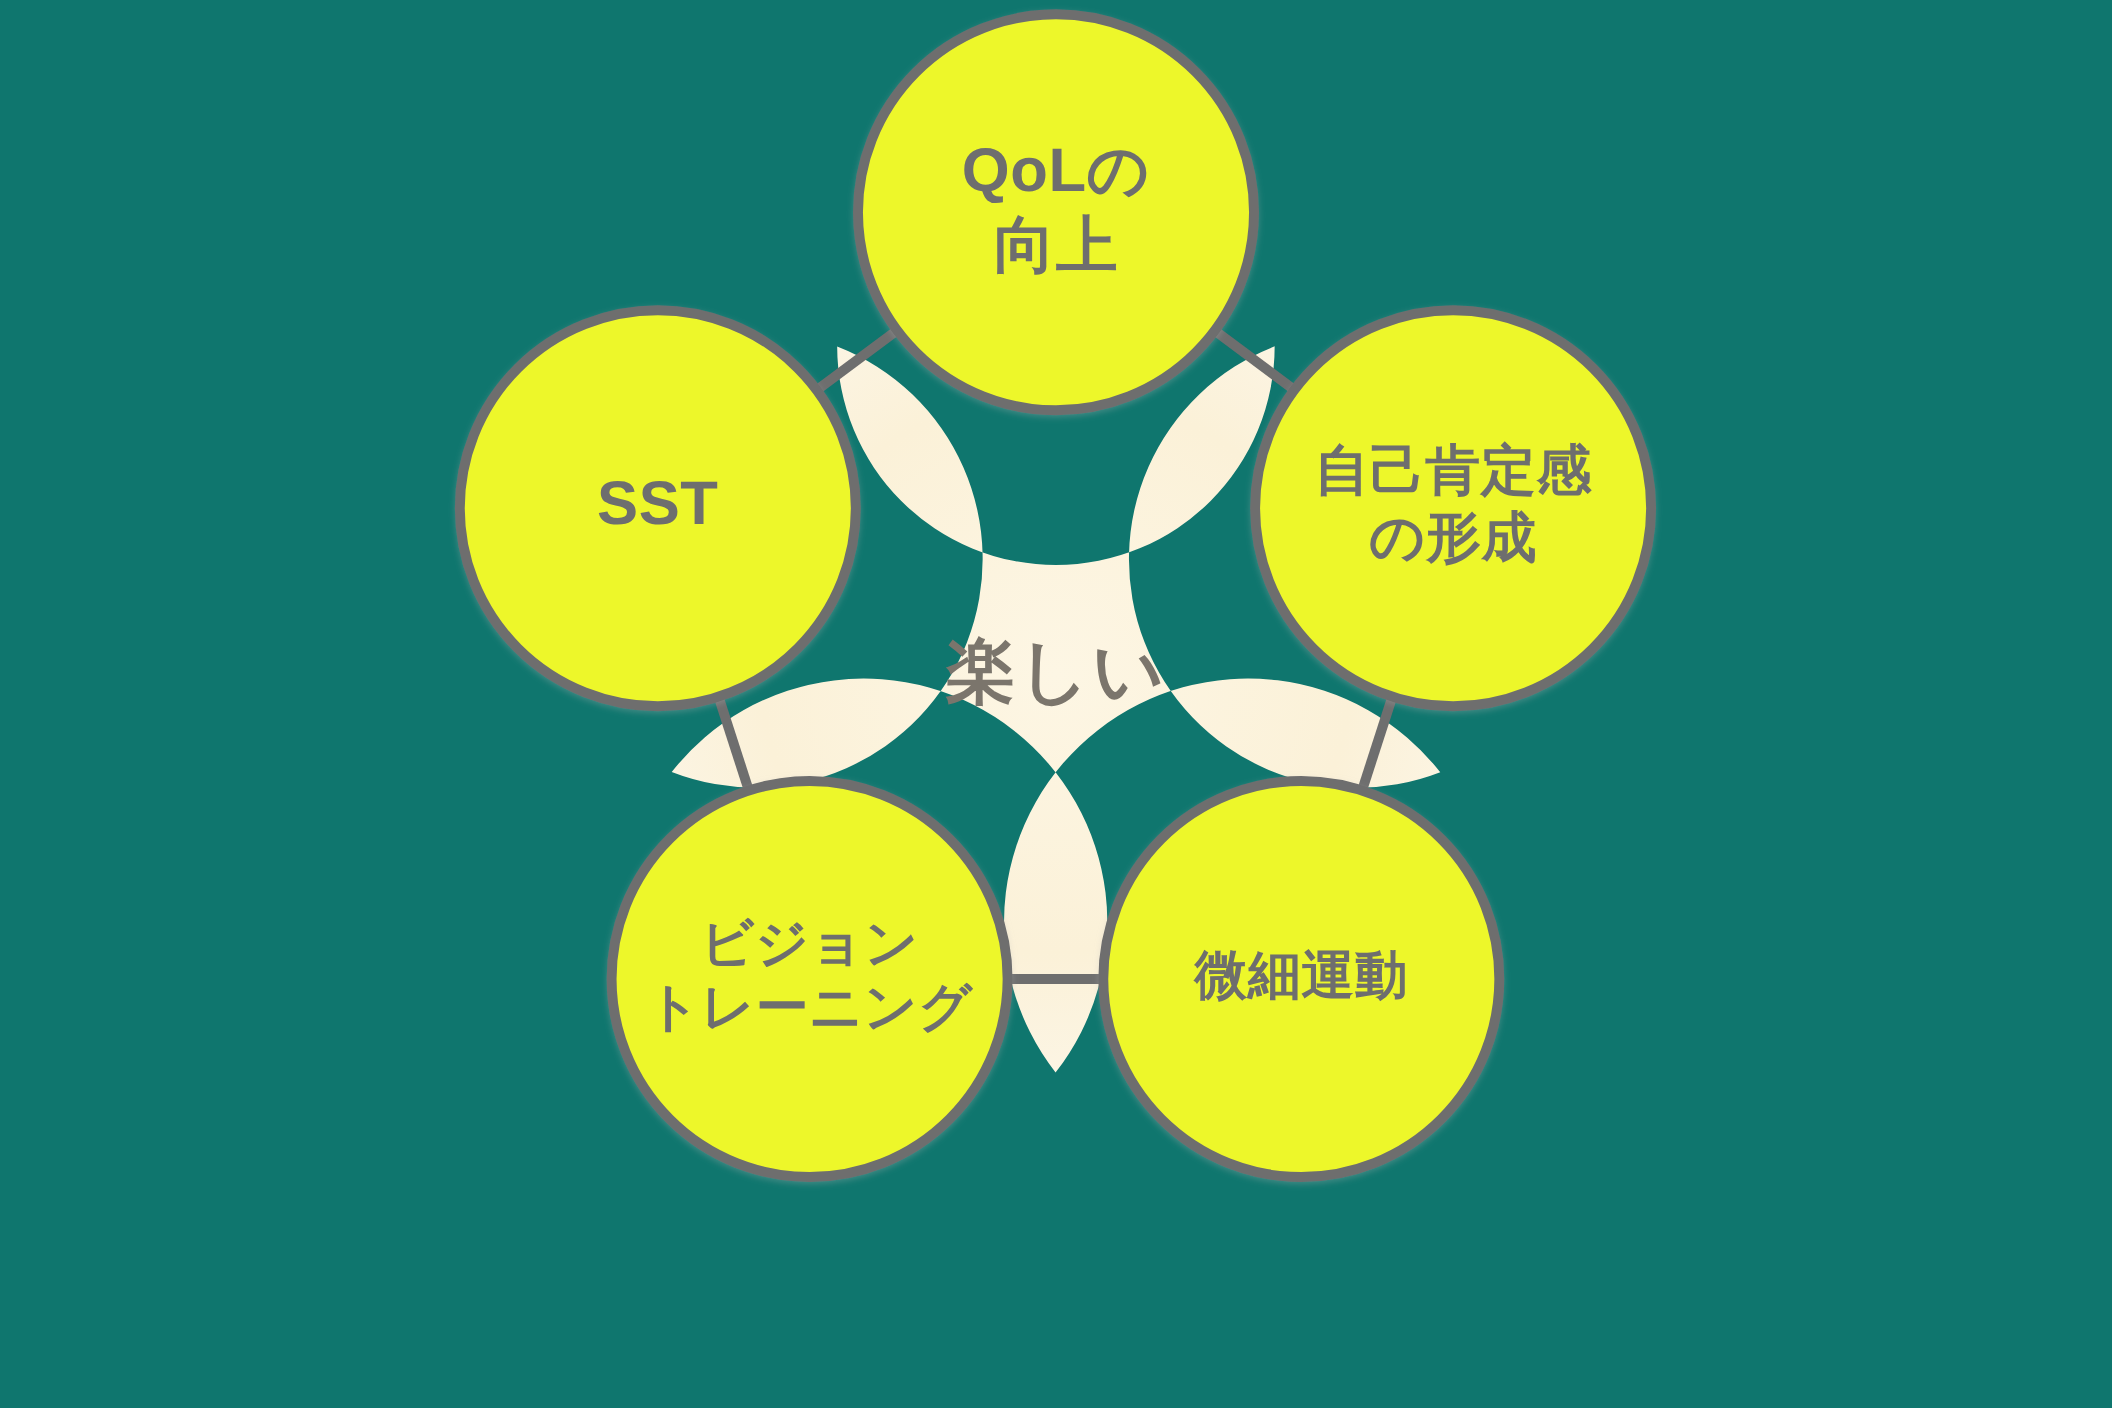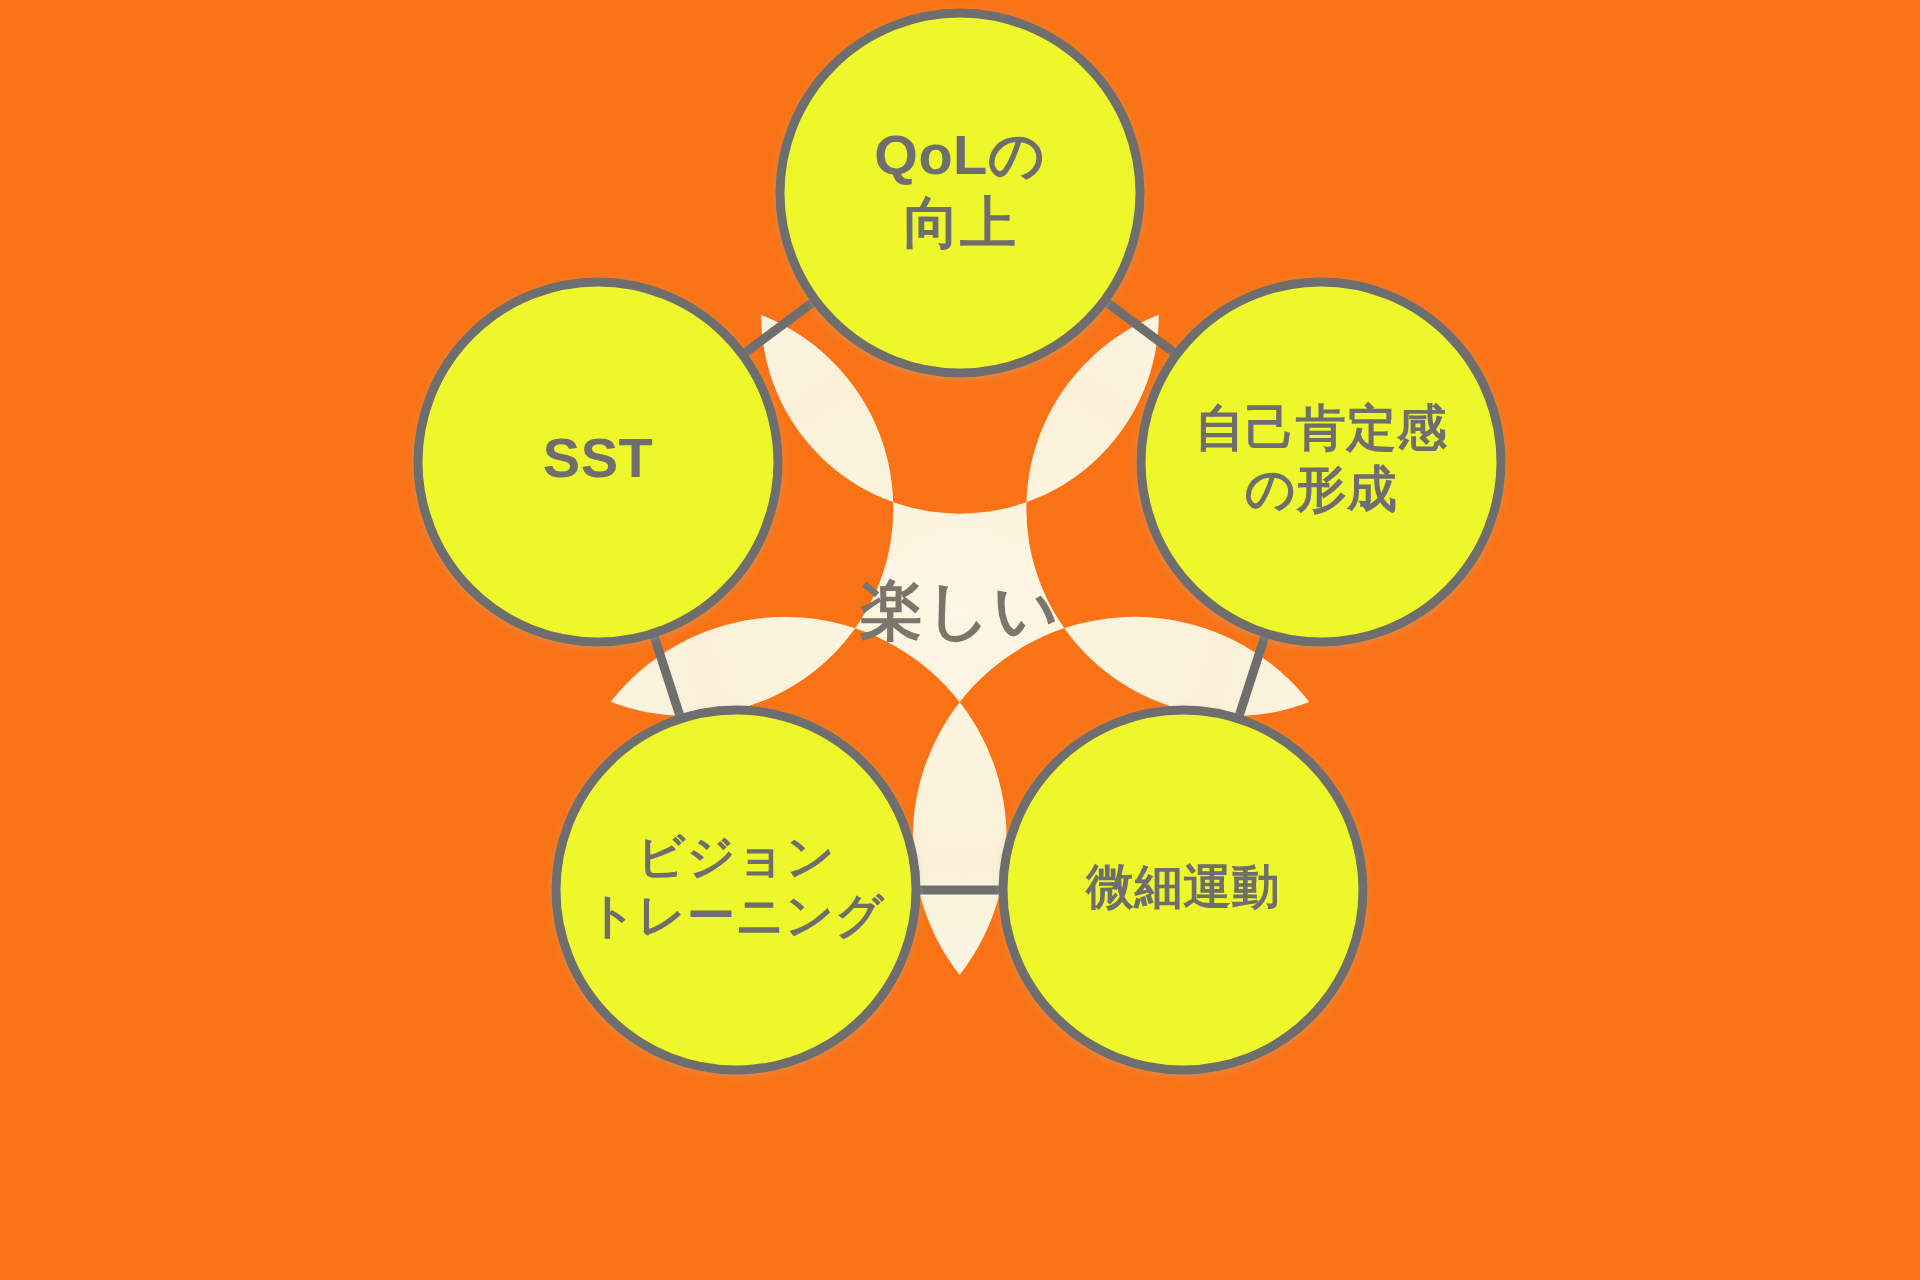"QoLの" #stage { background: #f97316 -> #0f766e }
